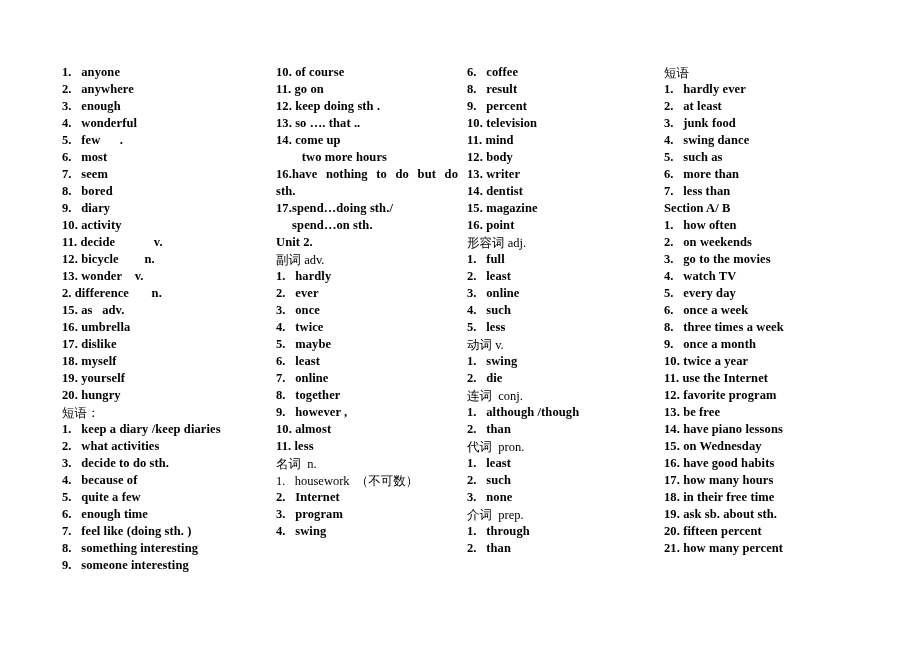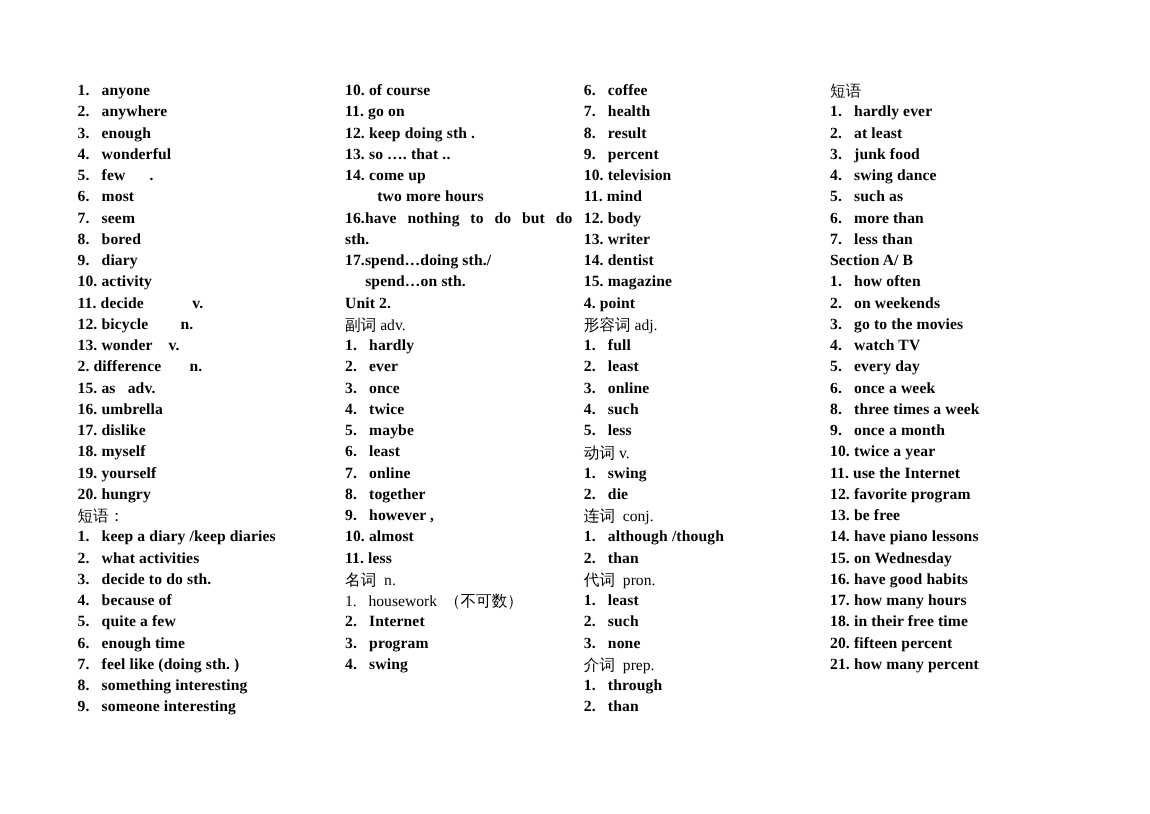"7. health" div.line { html: <div>7. health</div> -> none }
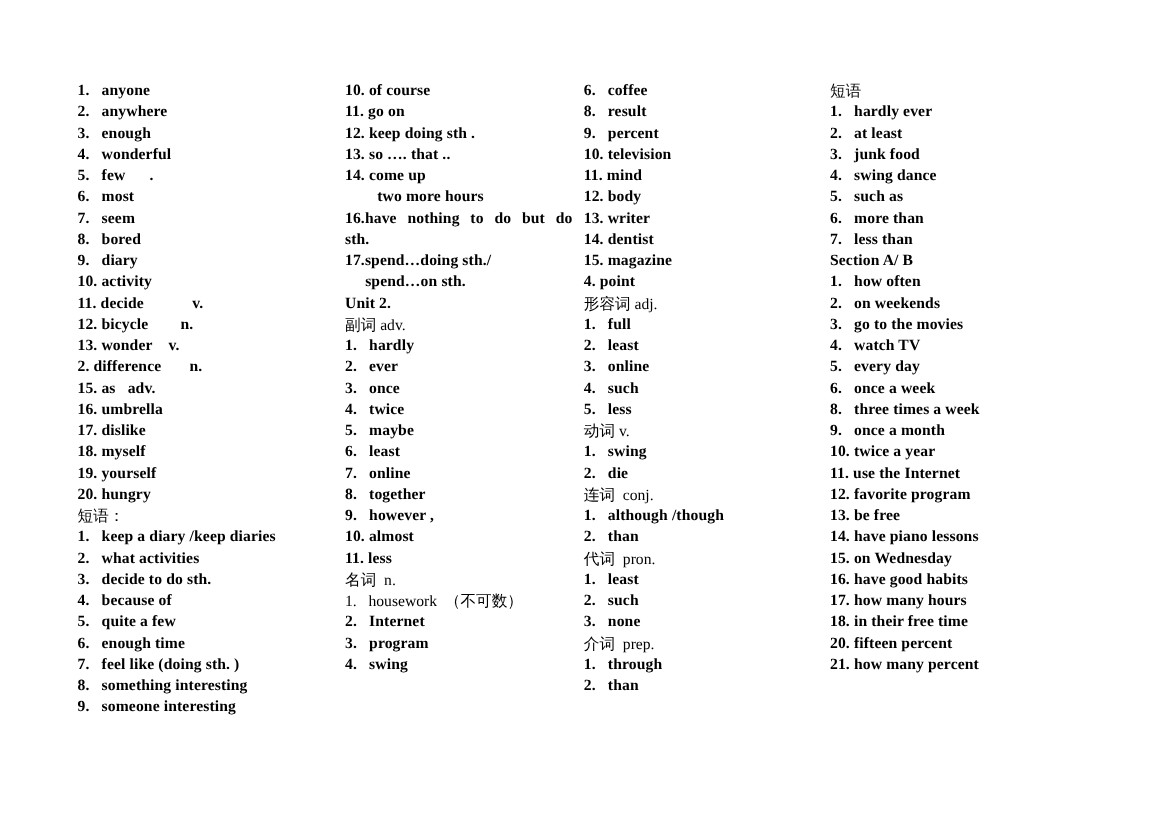"4. point" div.line { text: 4 -> 16 }
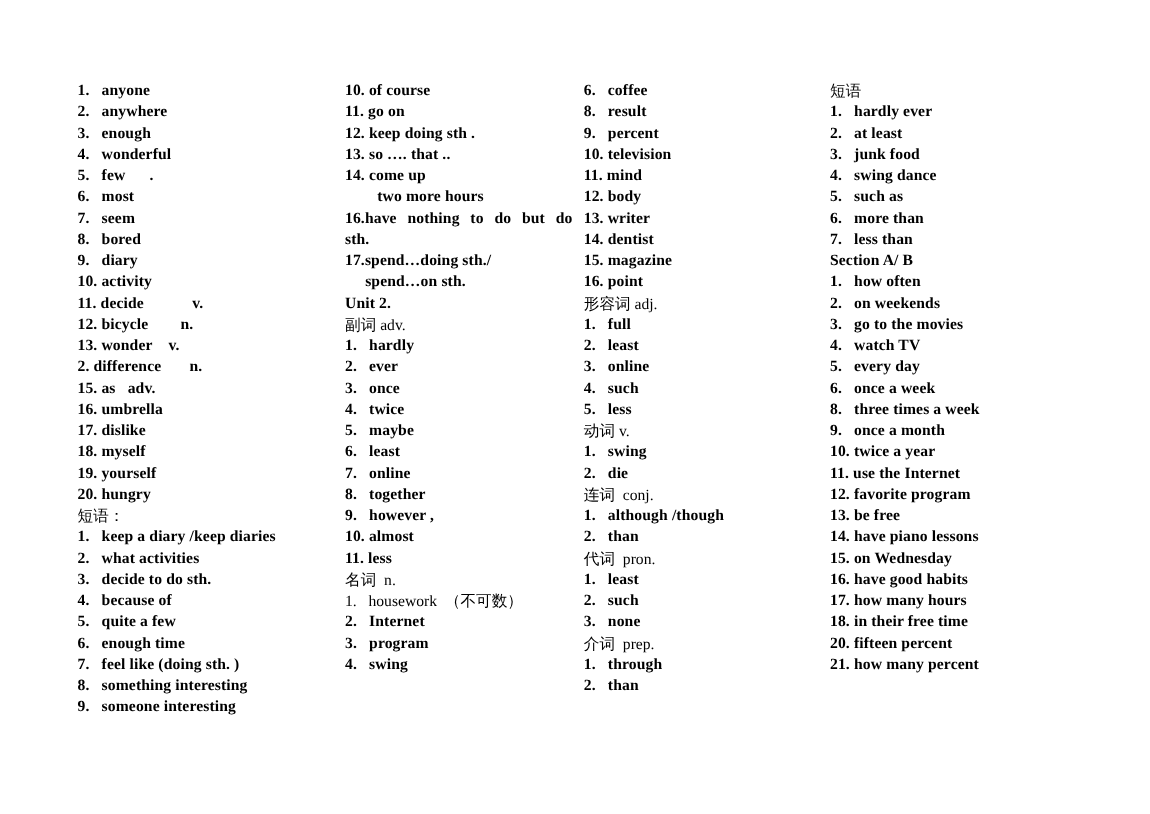"19. ask sb. about sth." div.line { html: none -> <div>19. ask sb. about sth.</div> }
